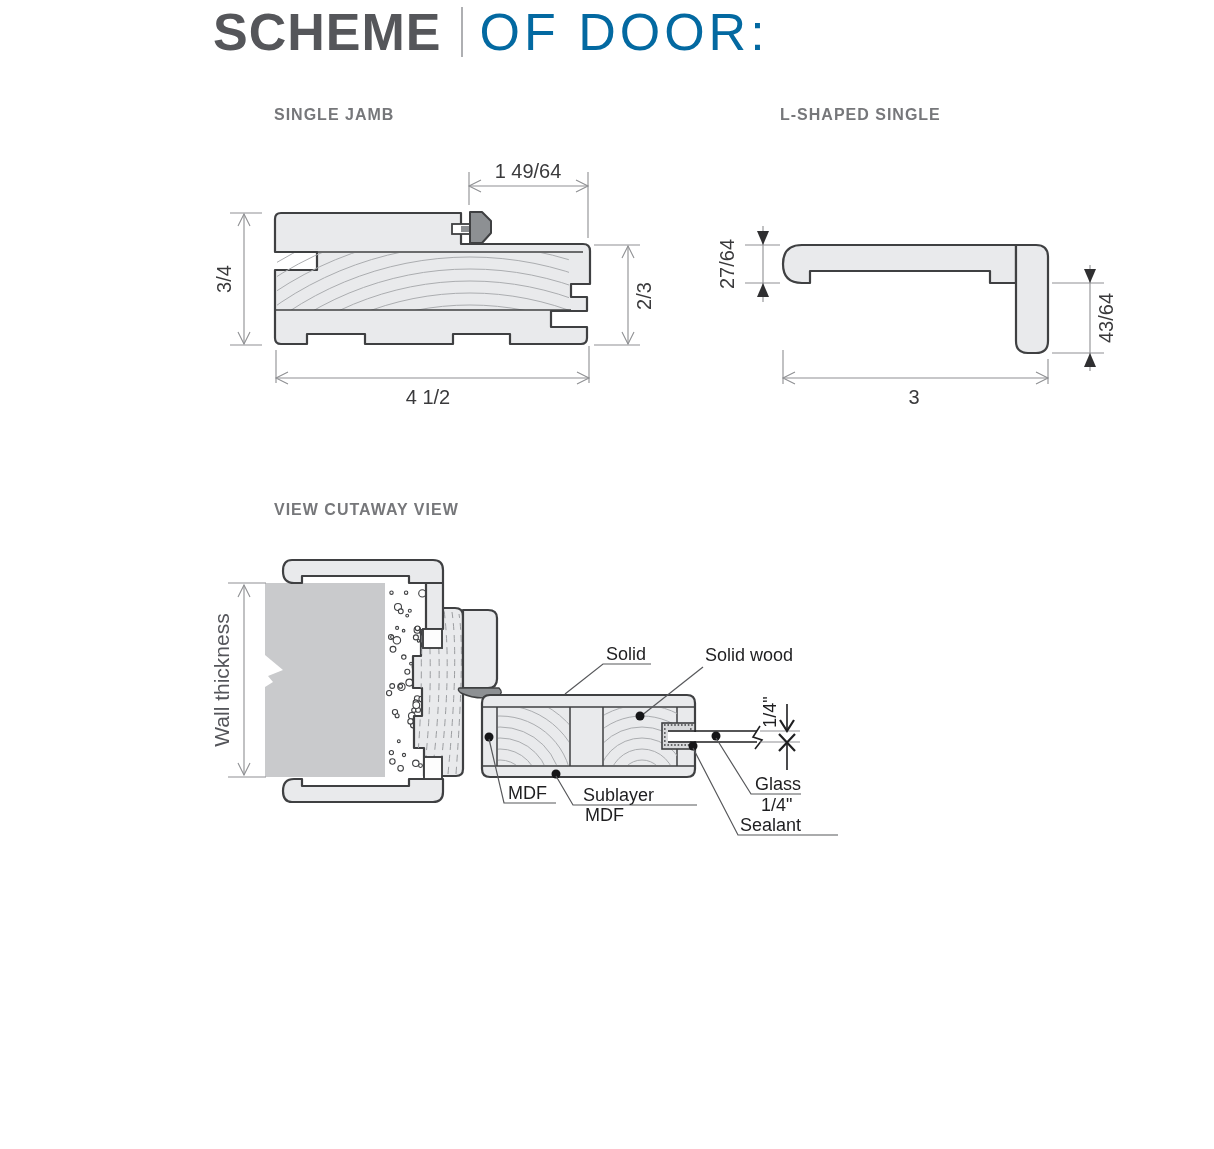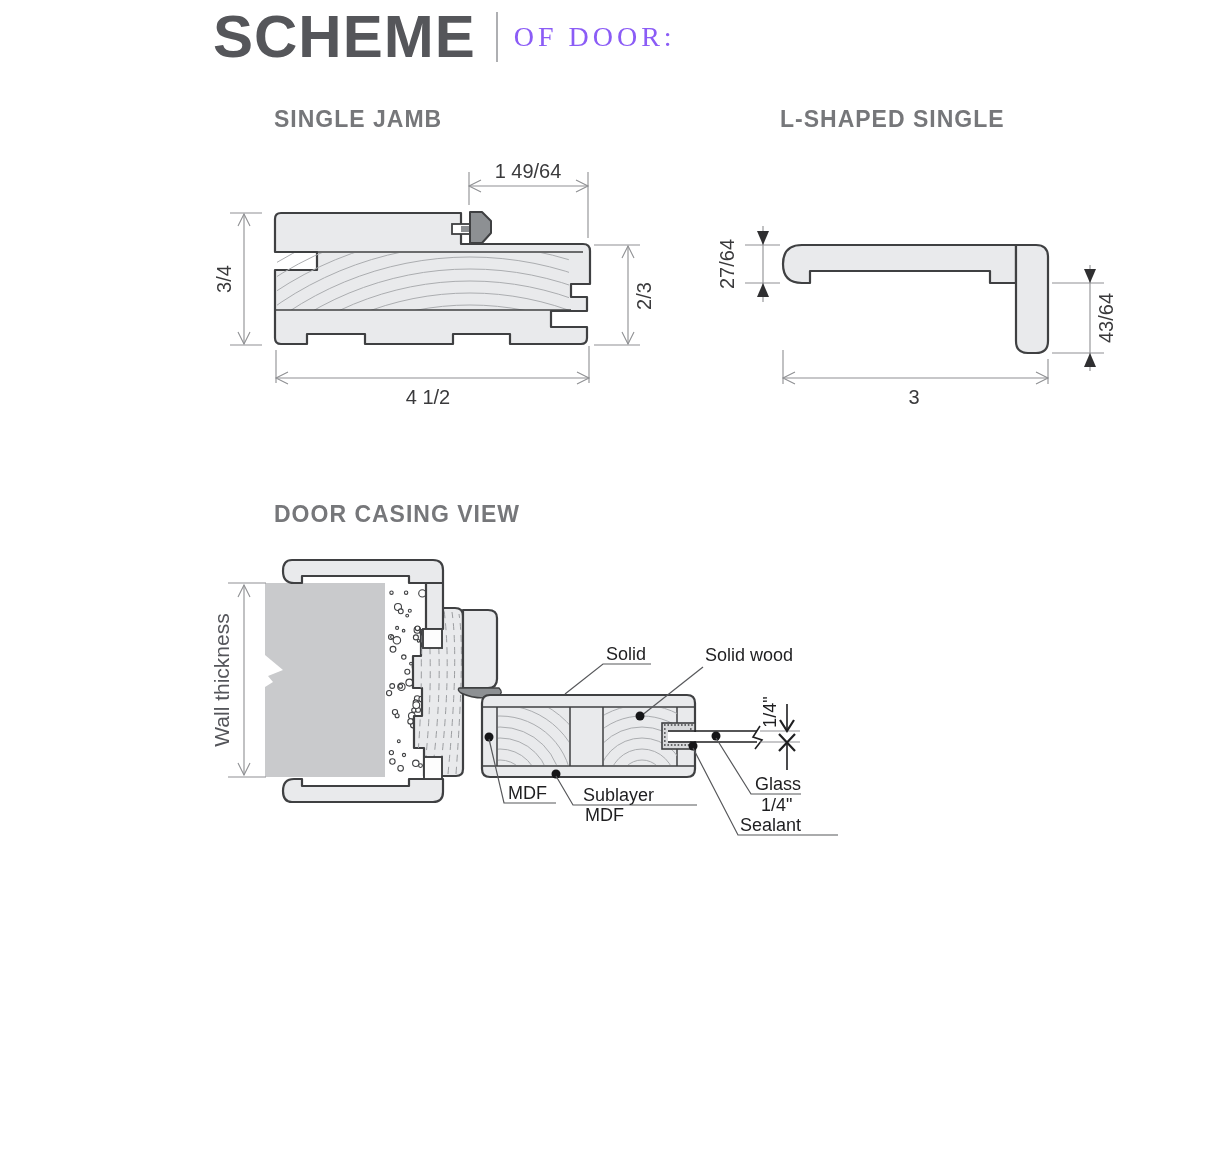"SCHEME" .title .primary { font-size: 60px -> 52px }
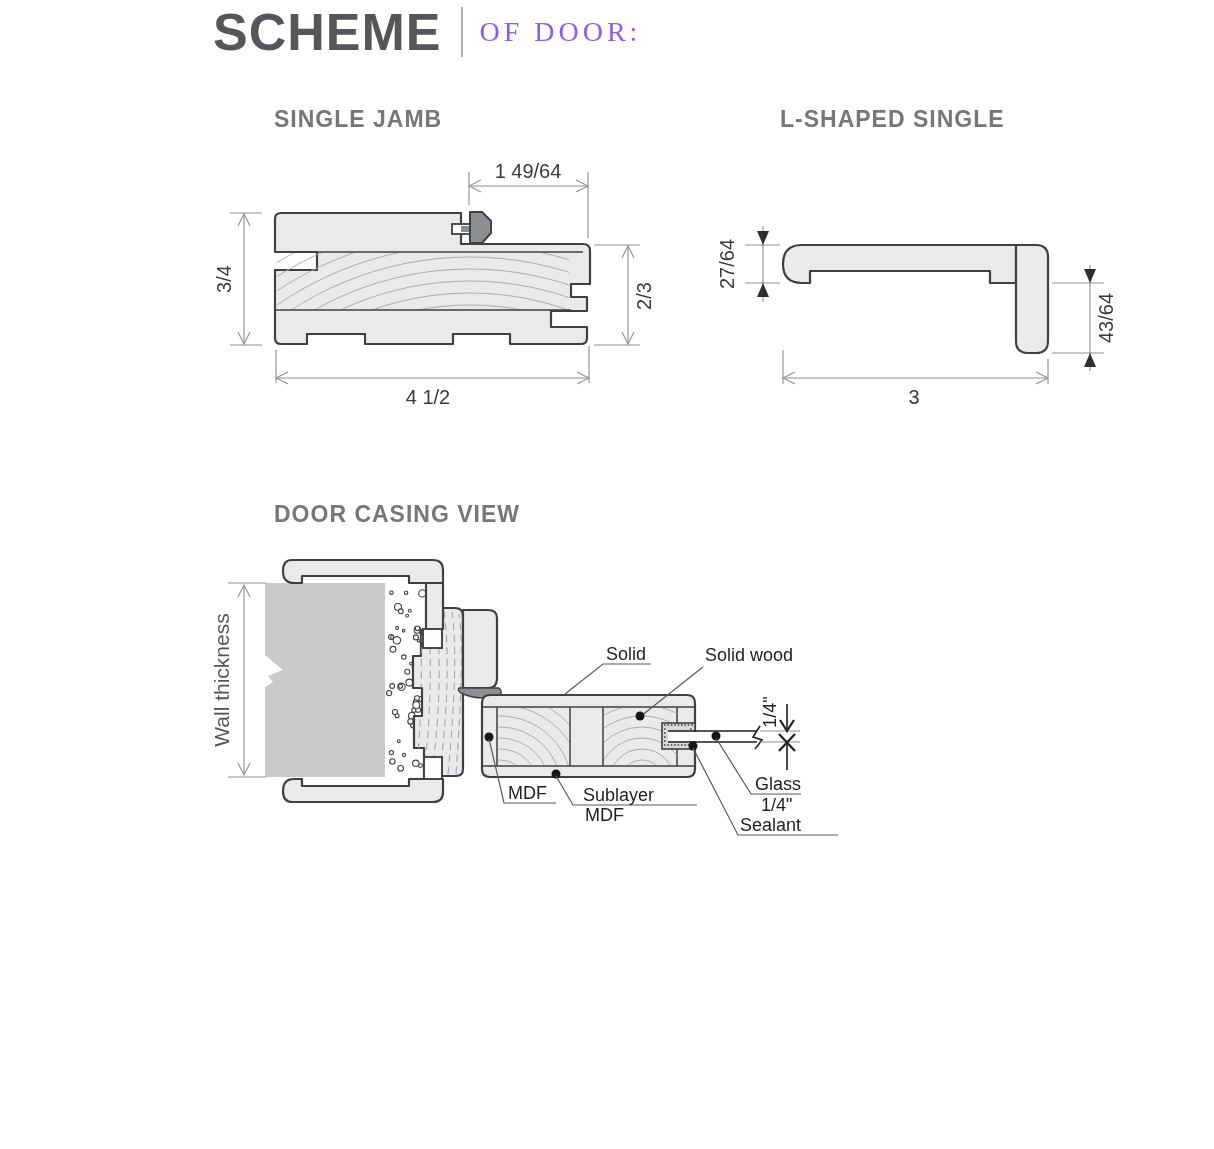"OF DOOR:" .title .secondary { color: #8b5cf6 -> #0369a1; font-family: Liberation Serif, serif -> none; font-size: 28px -> 52px }
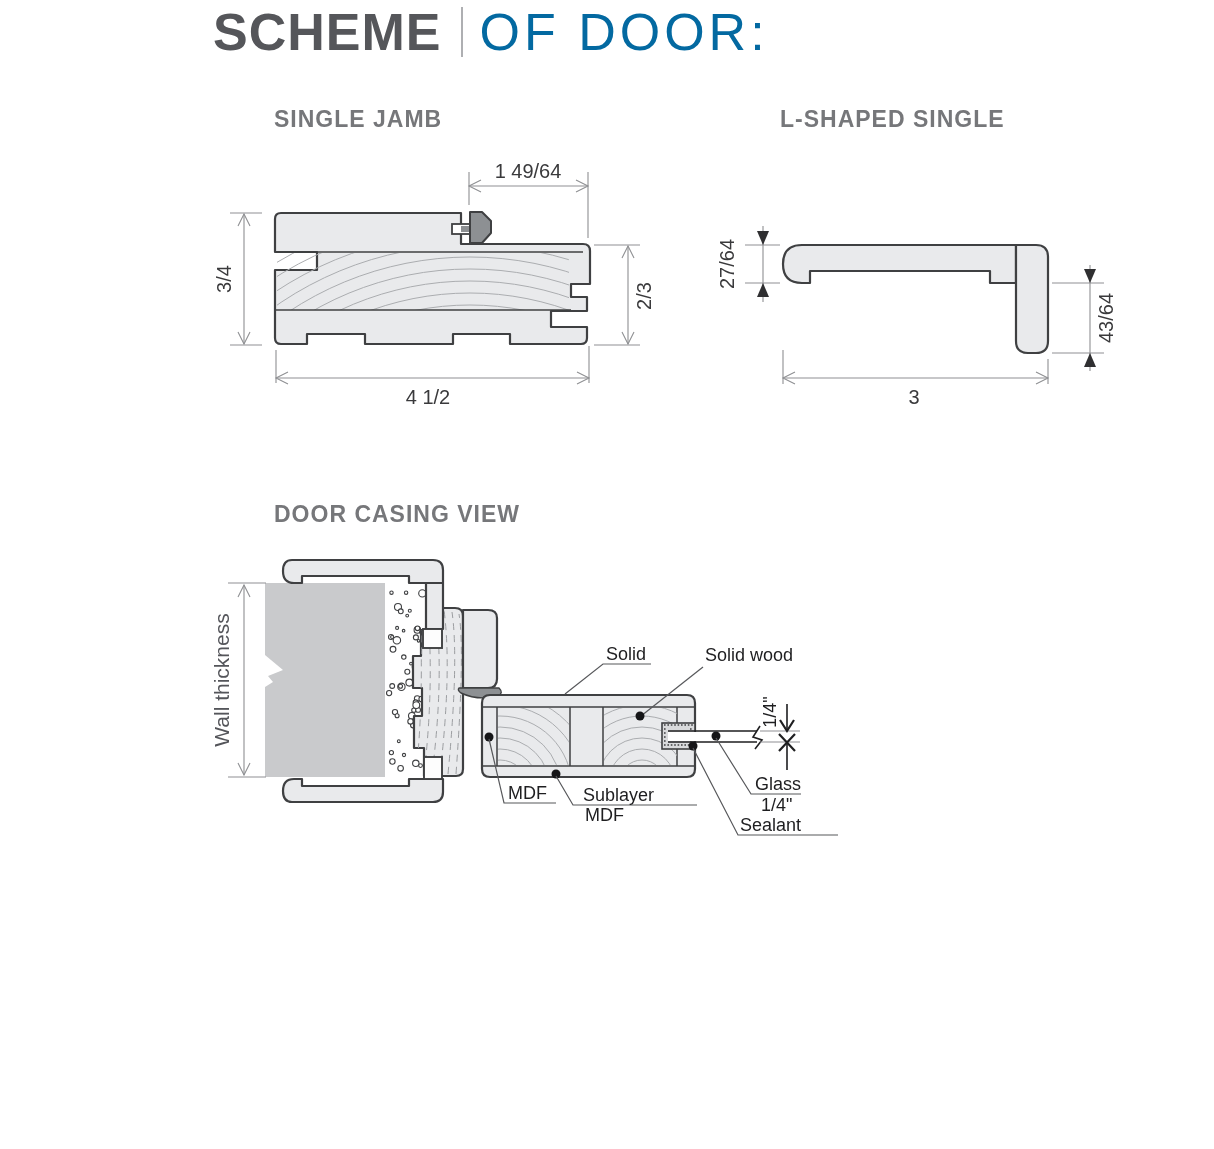"SINGLE JAMB" .heading { font-size: 23px -> 16px }
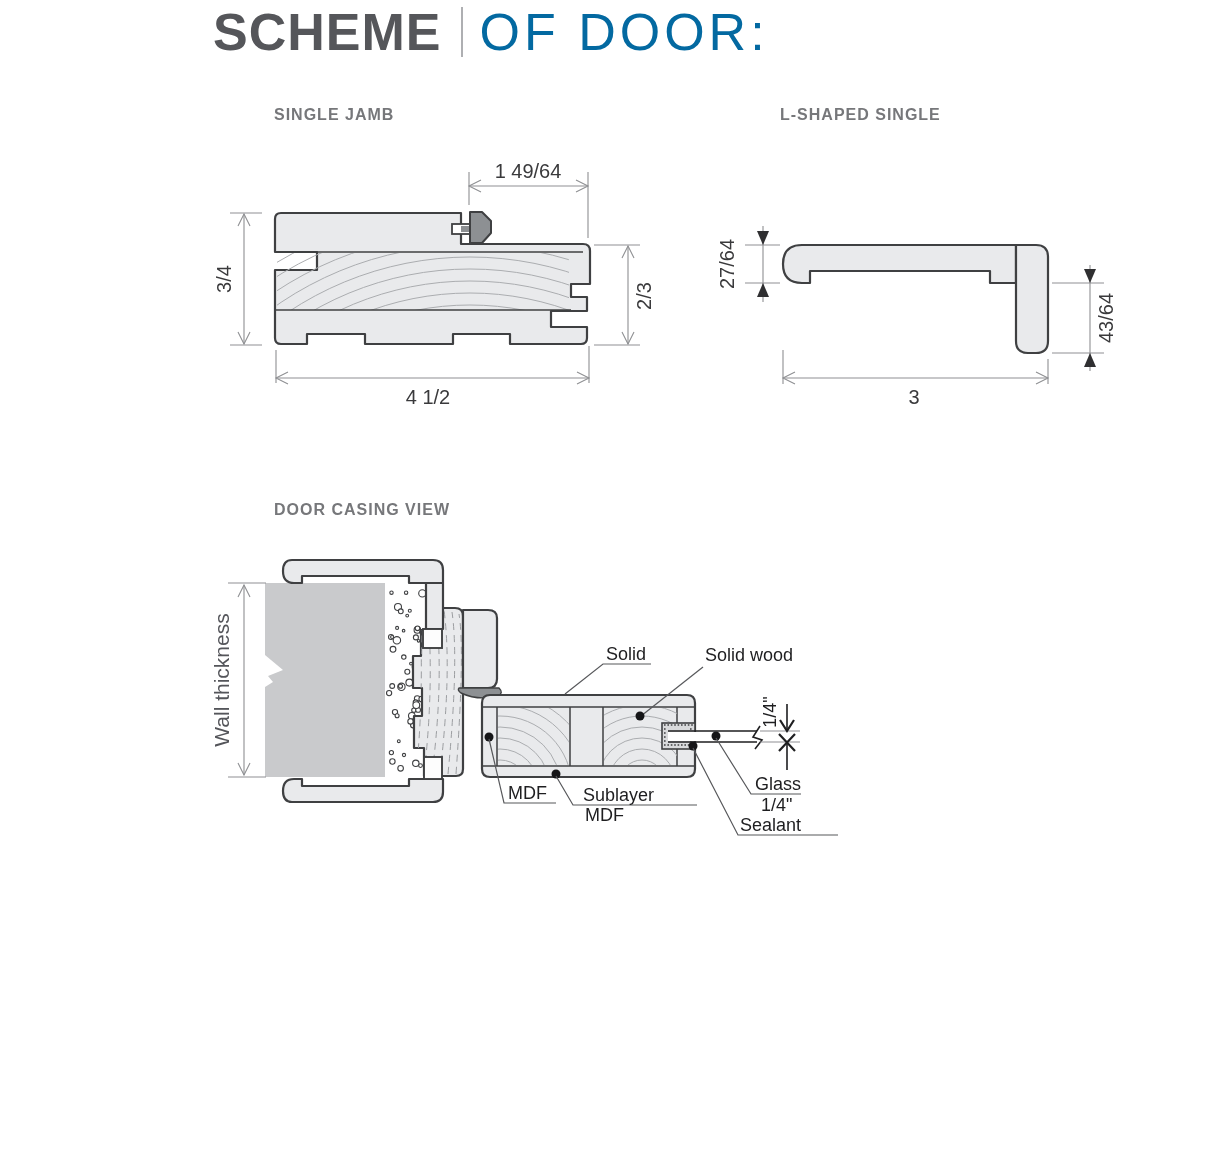"DOOR CASING VIEW" div.heading { text: DOOR CASING -> VIEW CUTAWAY }
